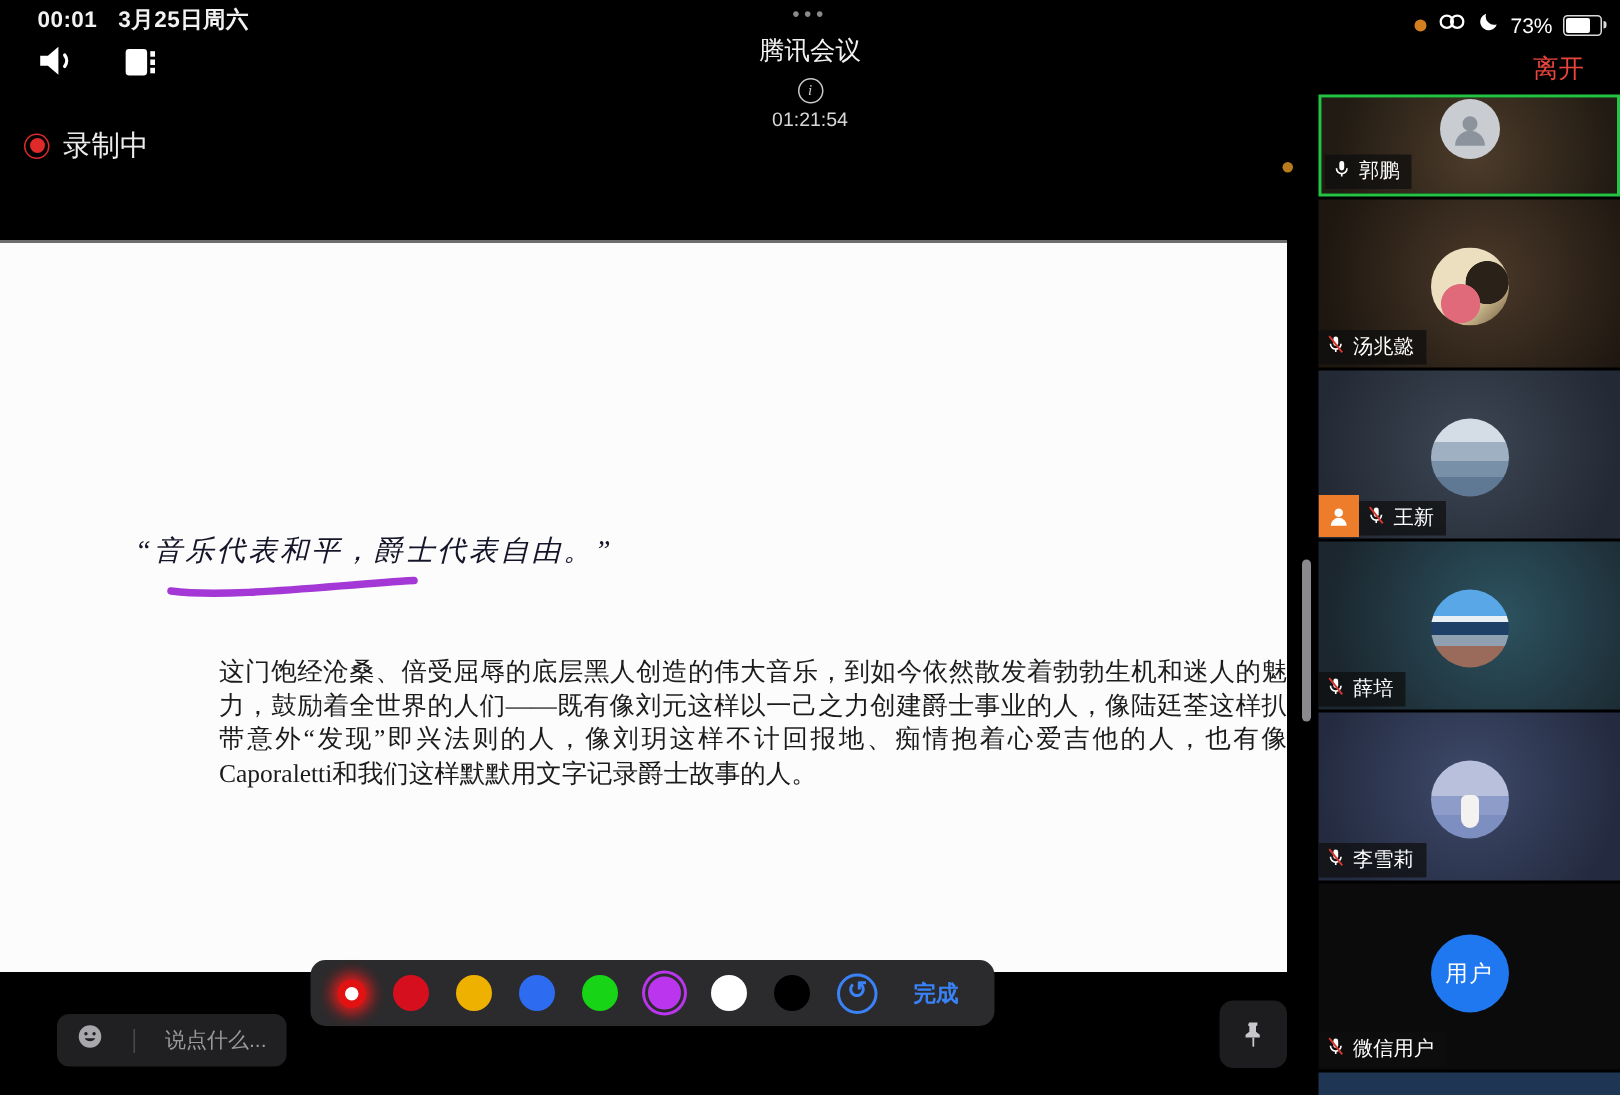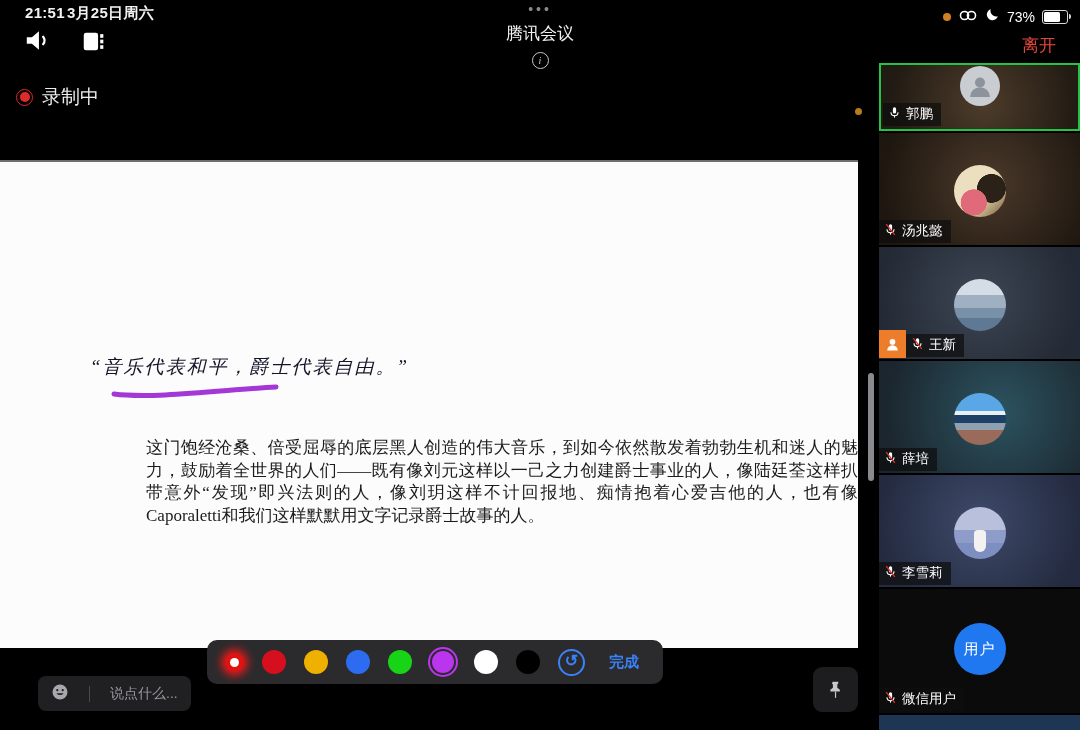"21:51" span { text: 21:51 -> 00:01 }
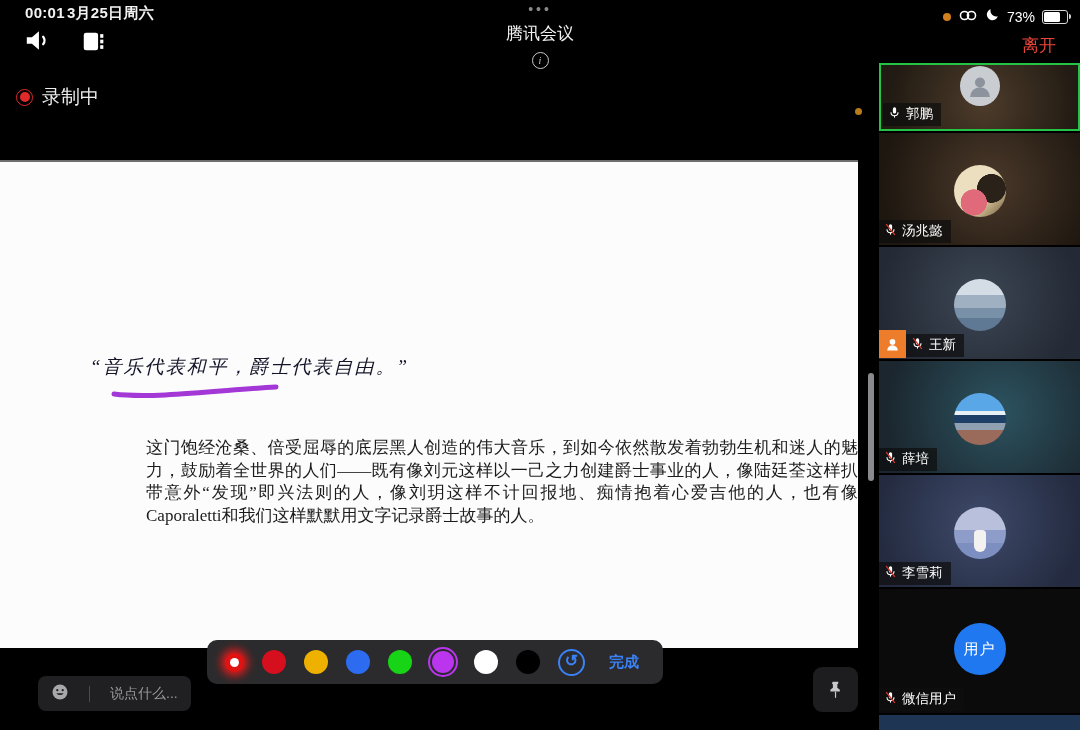"3月25日周六" .time-date .date { margin-left: 2px -> 14px }
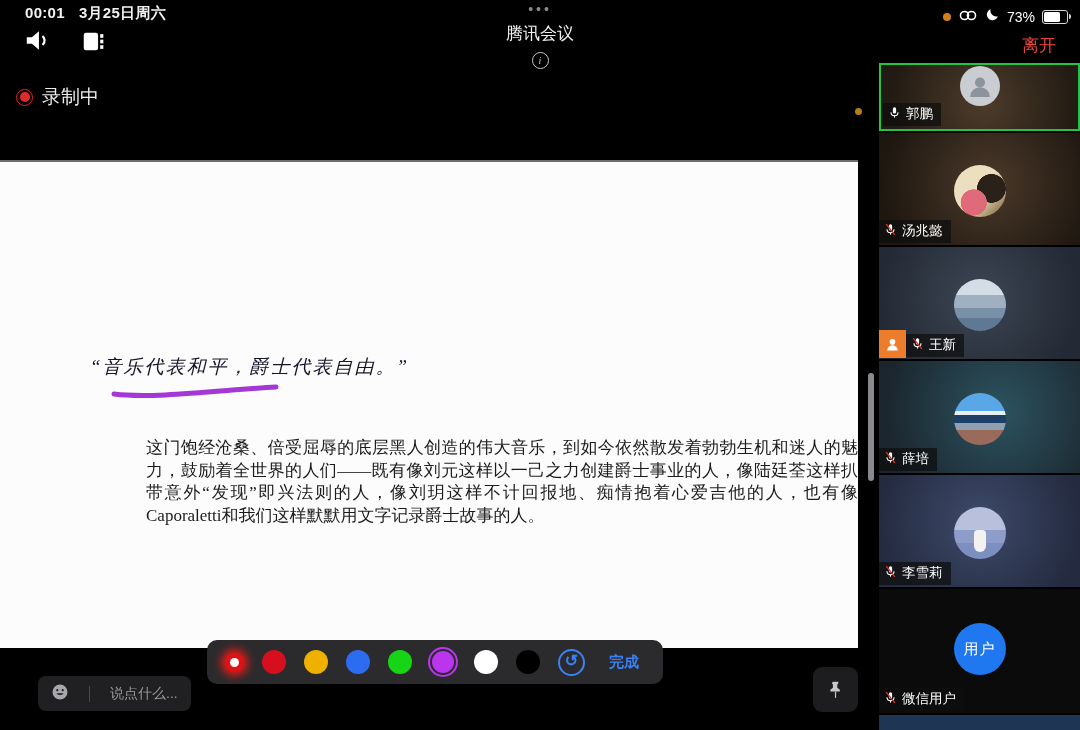"01:21:54" div.hdr-timer { html: none -> <div>01:21:54</div> }
